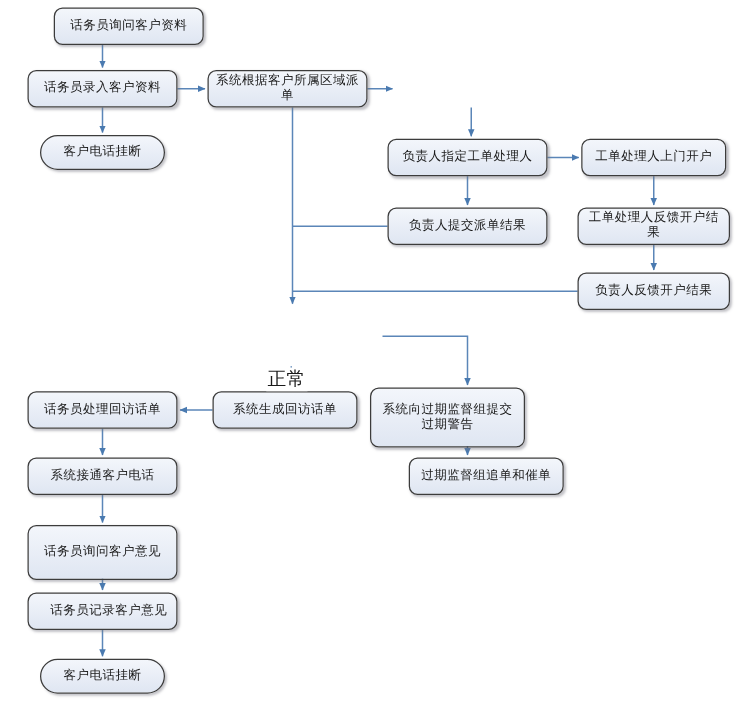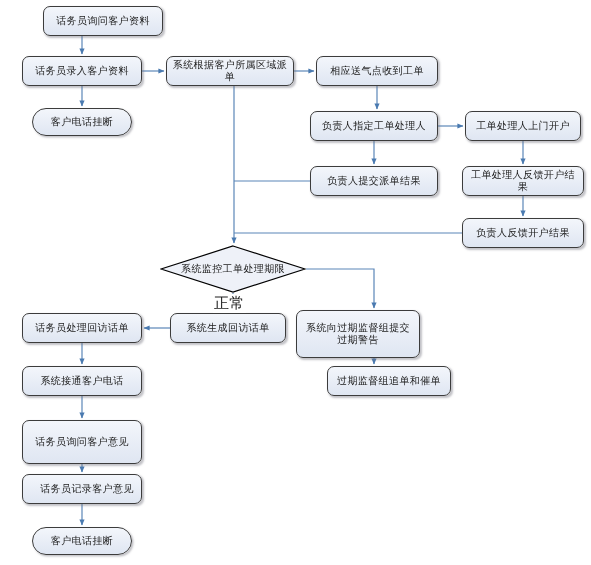"相应送气点收到工单" div.node { html: <div>相应送气点收到工单</div> -> none }
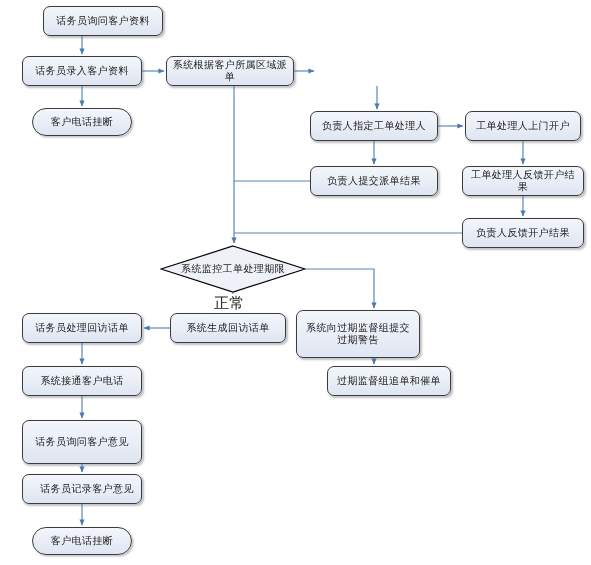"系统监控工单处理期限" div.node { html: <div> <svg> <polygon></polygon> </svg> <span>系统监控工单处理期限</span> </div> -> none }
